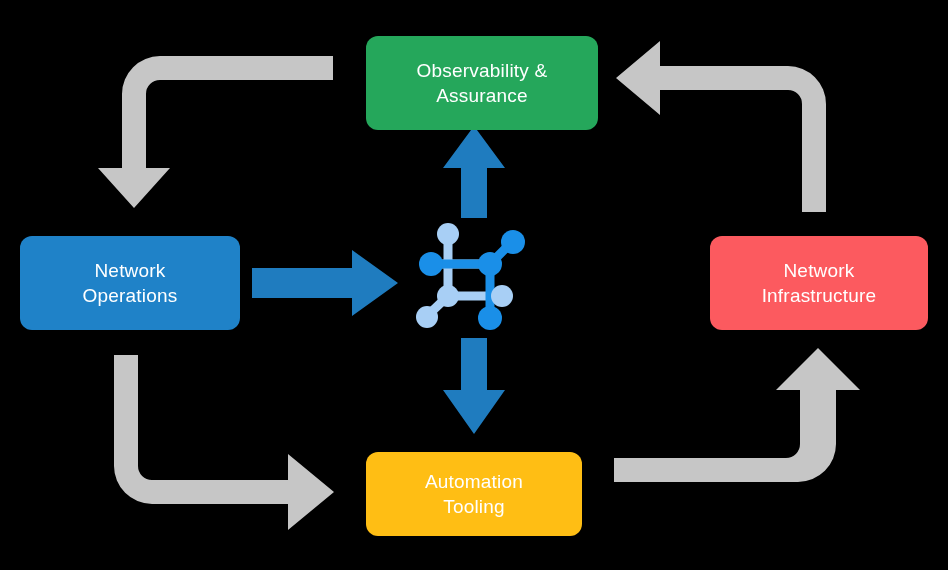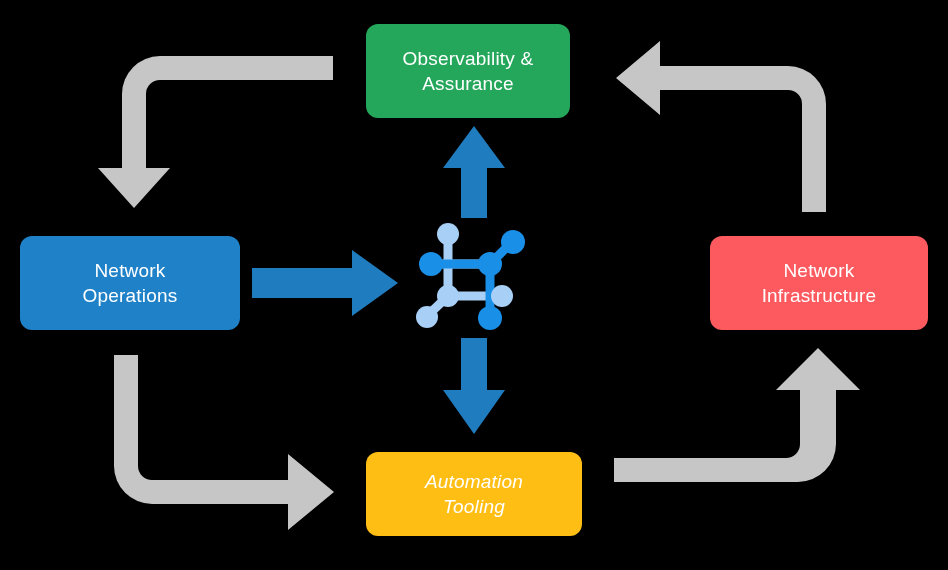"Observability &" #box-observability { top: 24px -> 36px; width: 204px -> 232px }
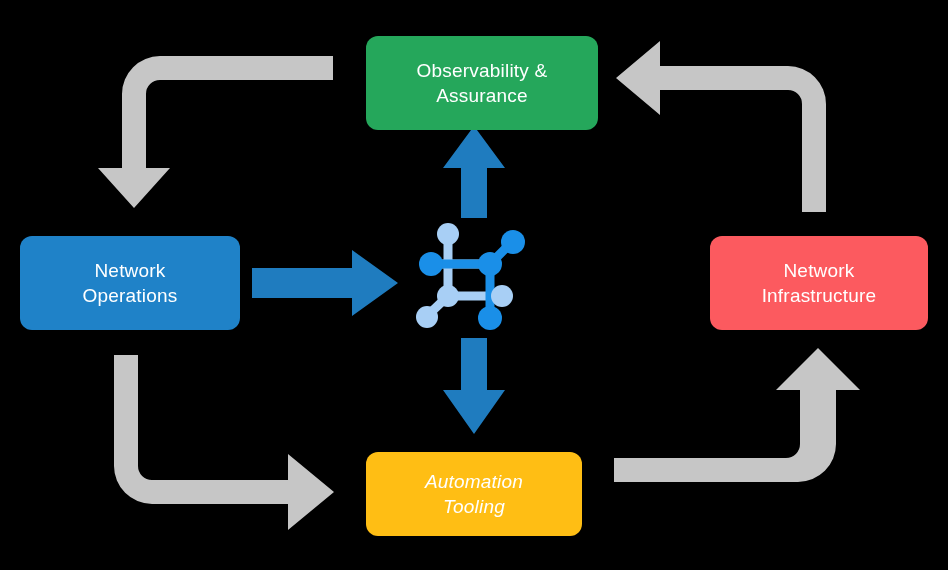"Automation" div.node-box { font-style: italic -> none }
